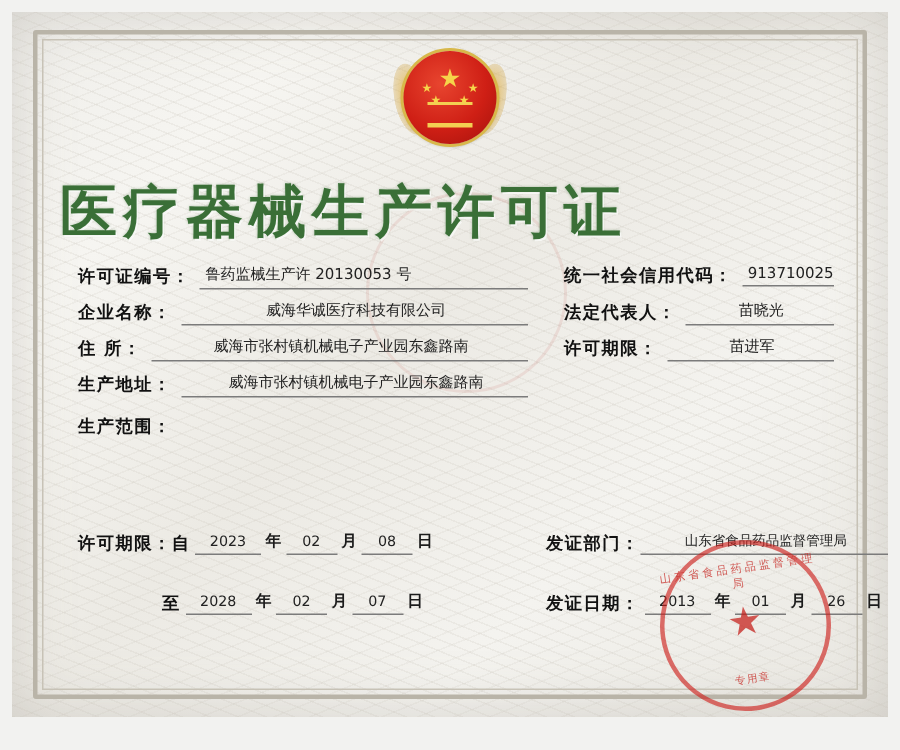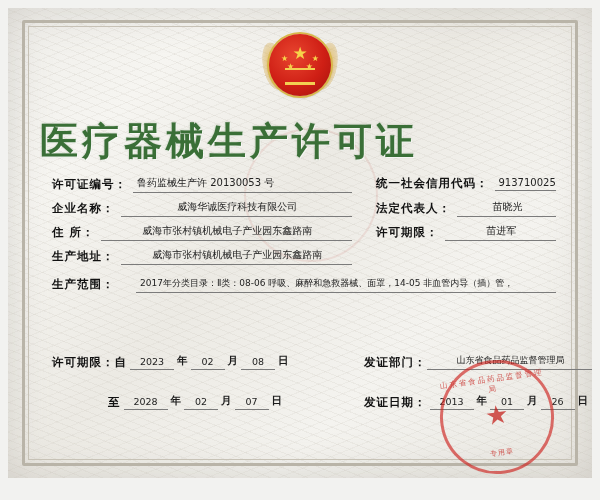"2017年分类目录：Ⅱ类：08-06 呼吸、麻醉和急救器械、面罩，14-05" div.line { html: <div>2017年分类目录：Ⅱ类：08-06 呼吸、麻醉和急救器械、面罩，14-05 非血管内导（插）管，</div> -> none }
